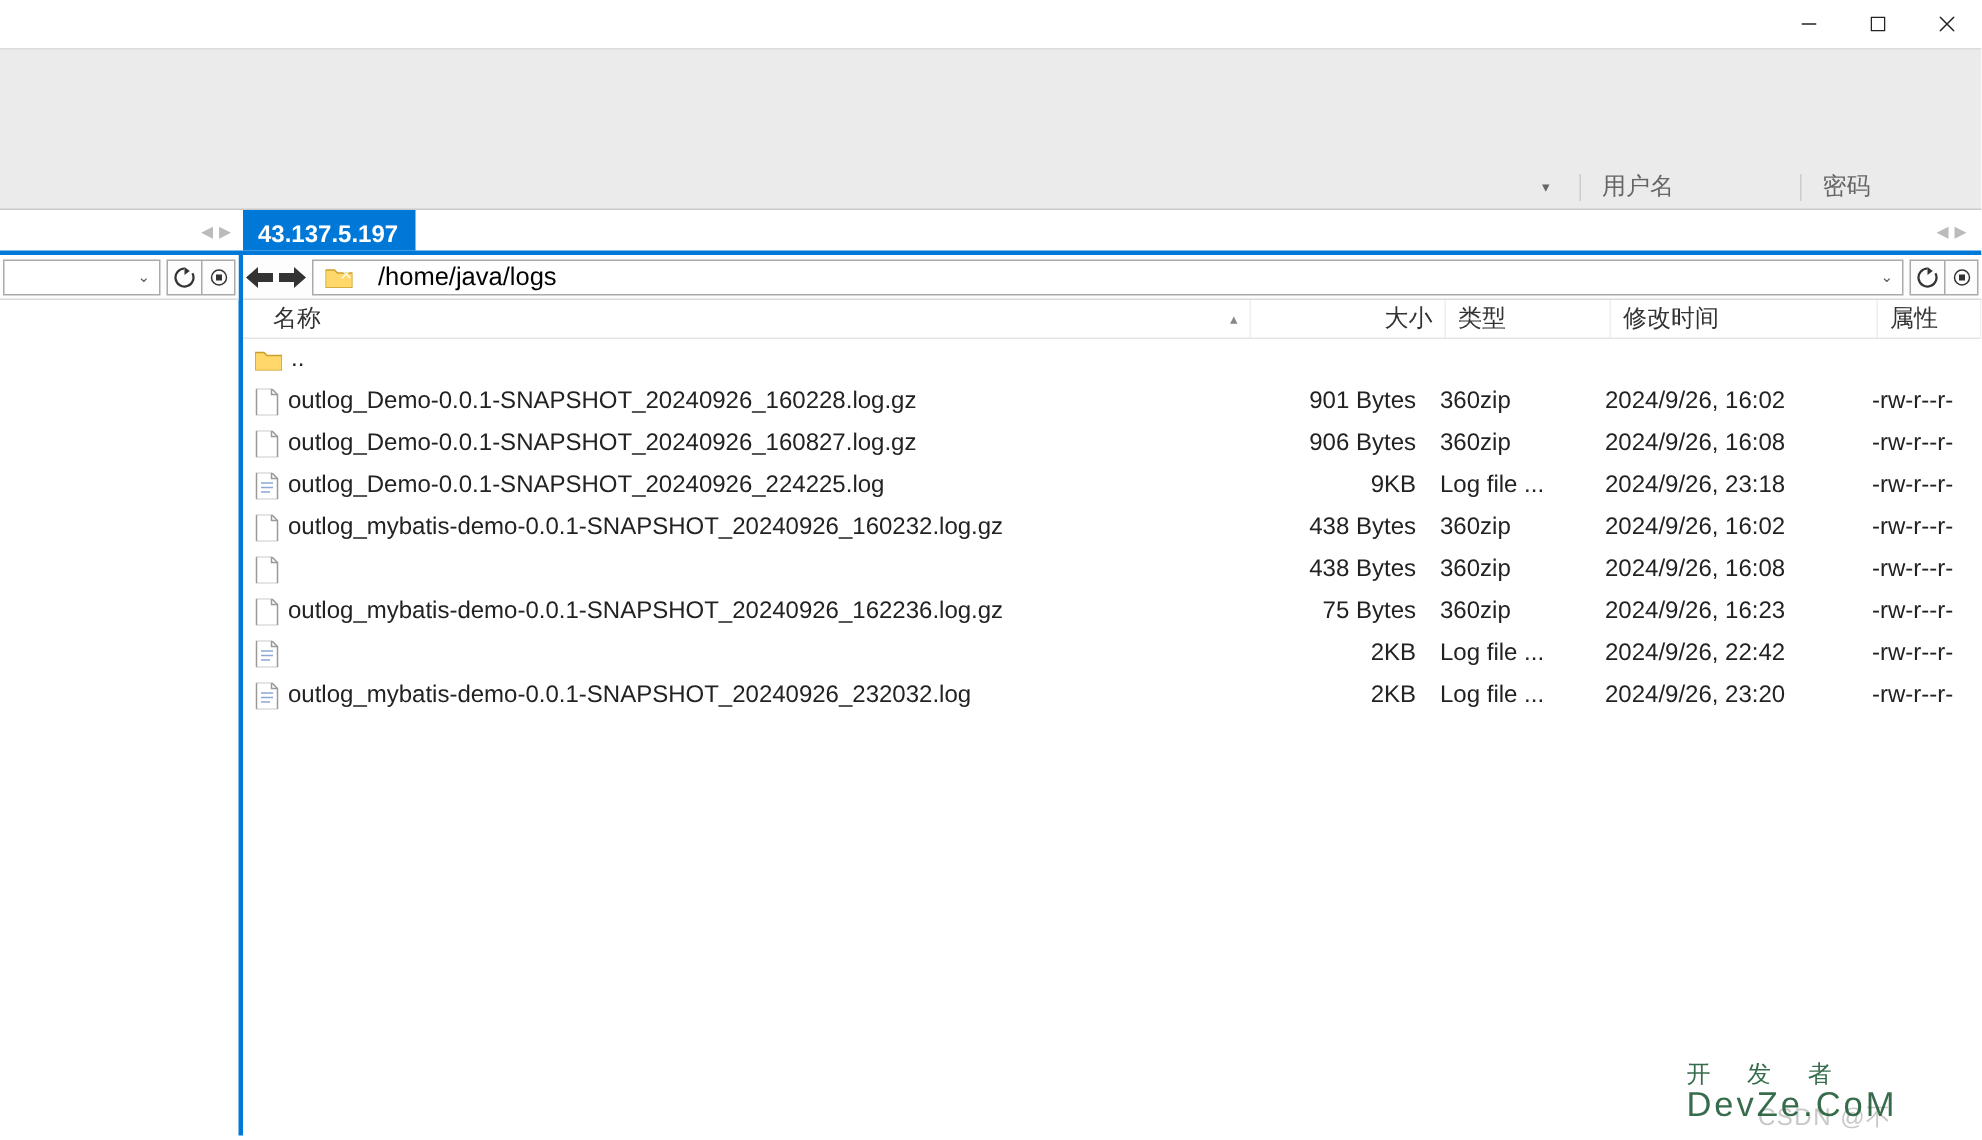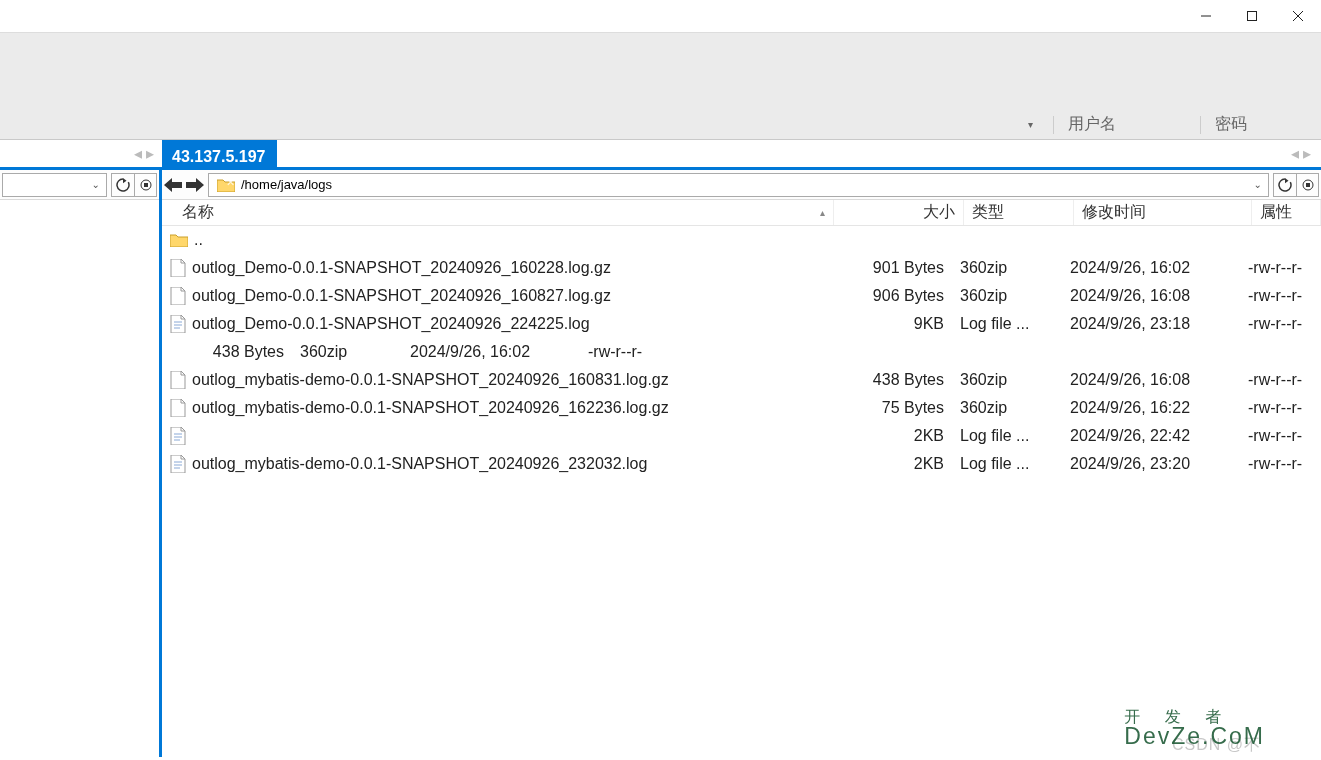"/home/java/logs" .navbar .path { font-size: 13px -> 17px; margin-left: none -> 11px }
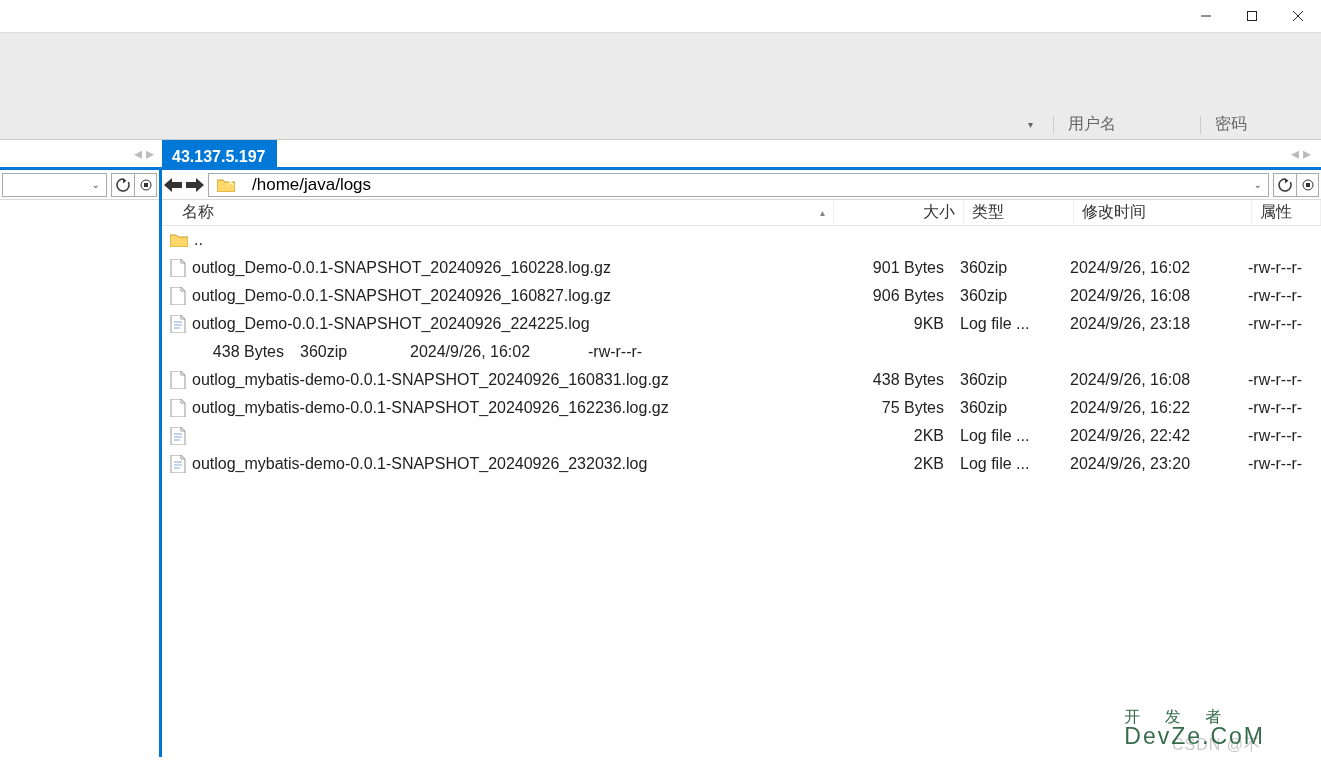"outlog_mybatis-demo-0.0.1-SNAPSHOT_20240926_1602" div.cell { html: none -> <div> <svg> <path></path> <path></path> </svg> <span>outlog_mybatis-demo-0.0.1-SNAPSHOT_20240926_160232.log.gz</span> </div> }
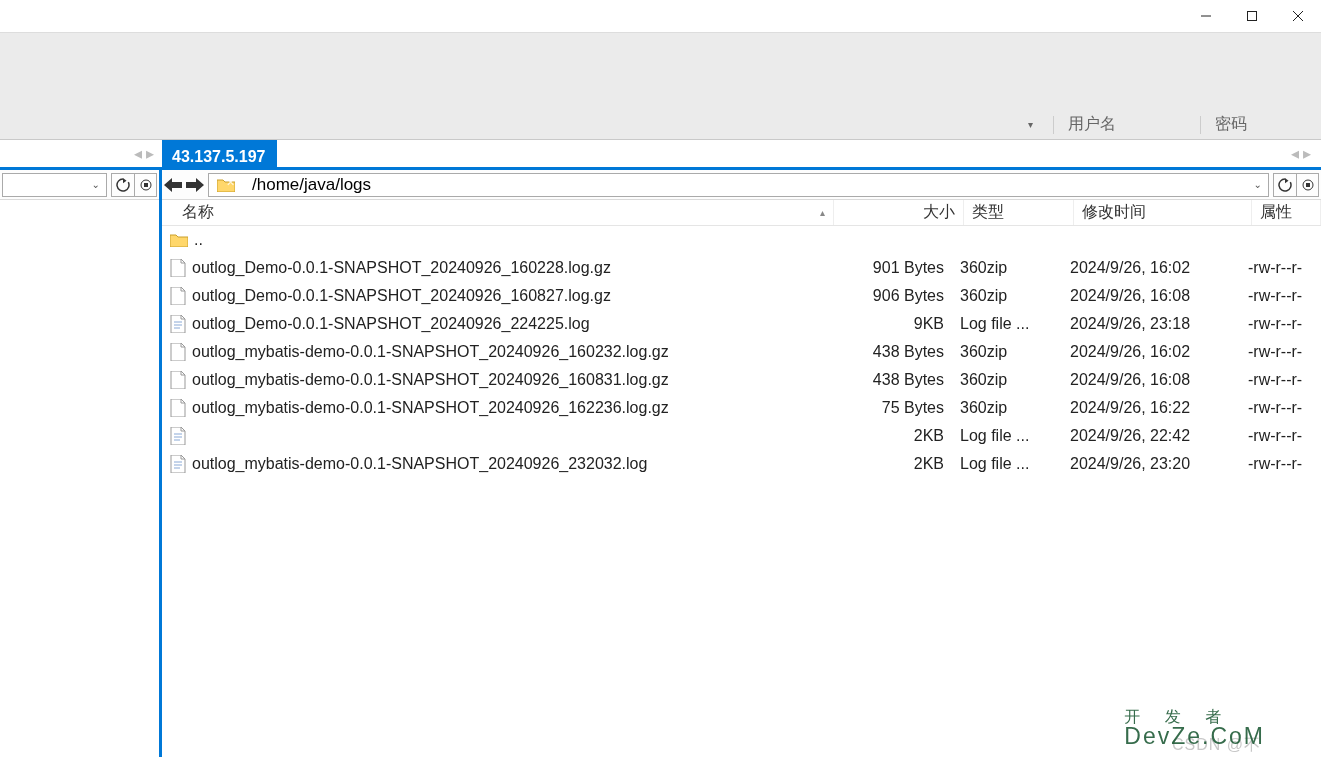"outlog_mybatis-demo-0.0.1-SNAPSHOT_20240926_1608" span { html: <span>outlog_mybatis-demo-0.0.1-SNAPSHOT_20240926_160831.log.gz</span> -> none }
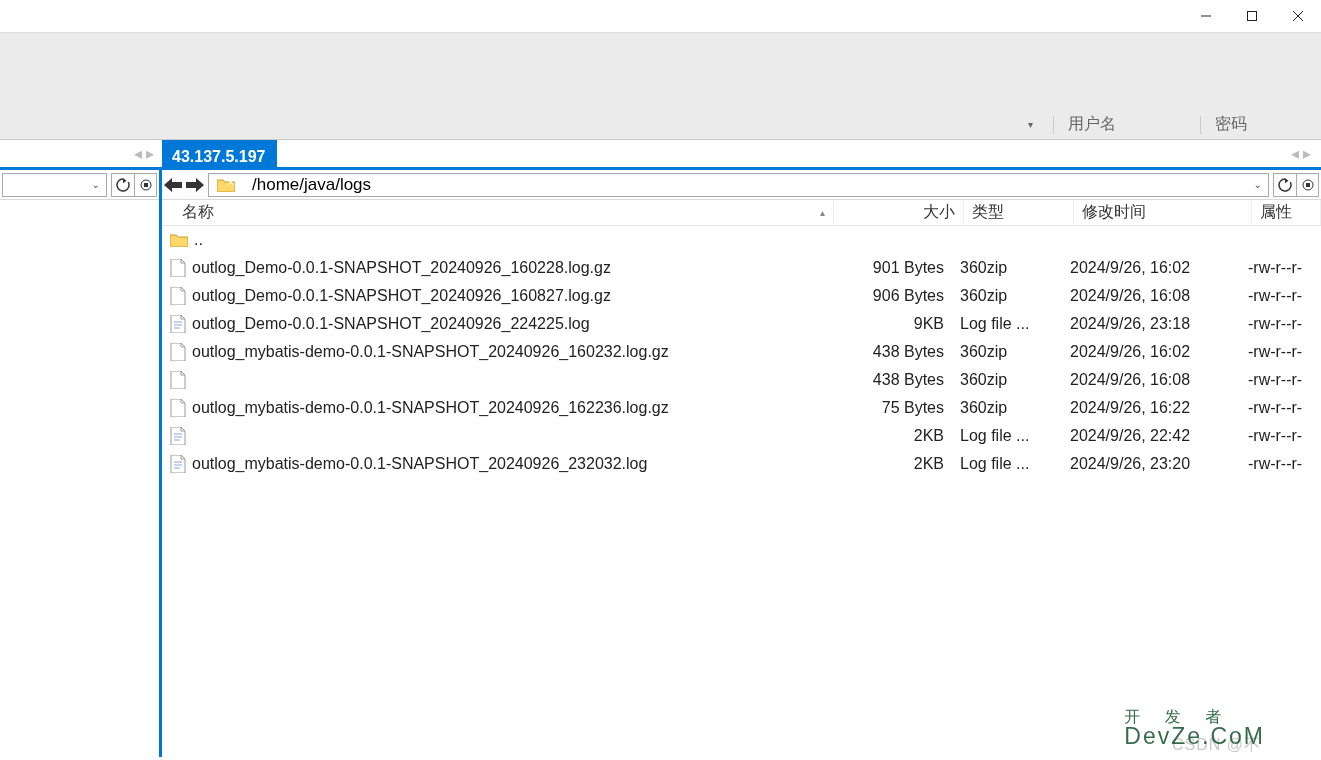"2024/9/26, 16:22" div.cell { text: 16:22 -> 16:23 }
